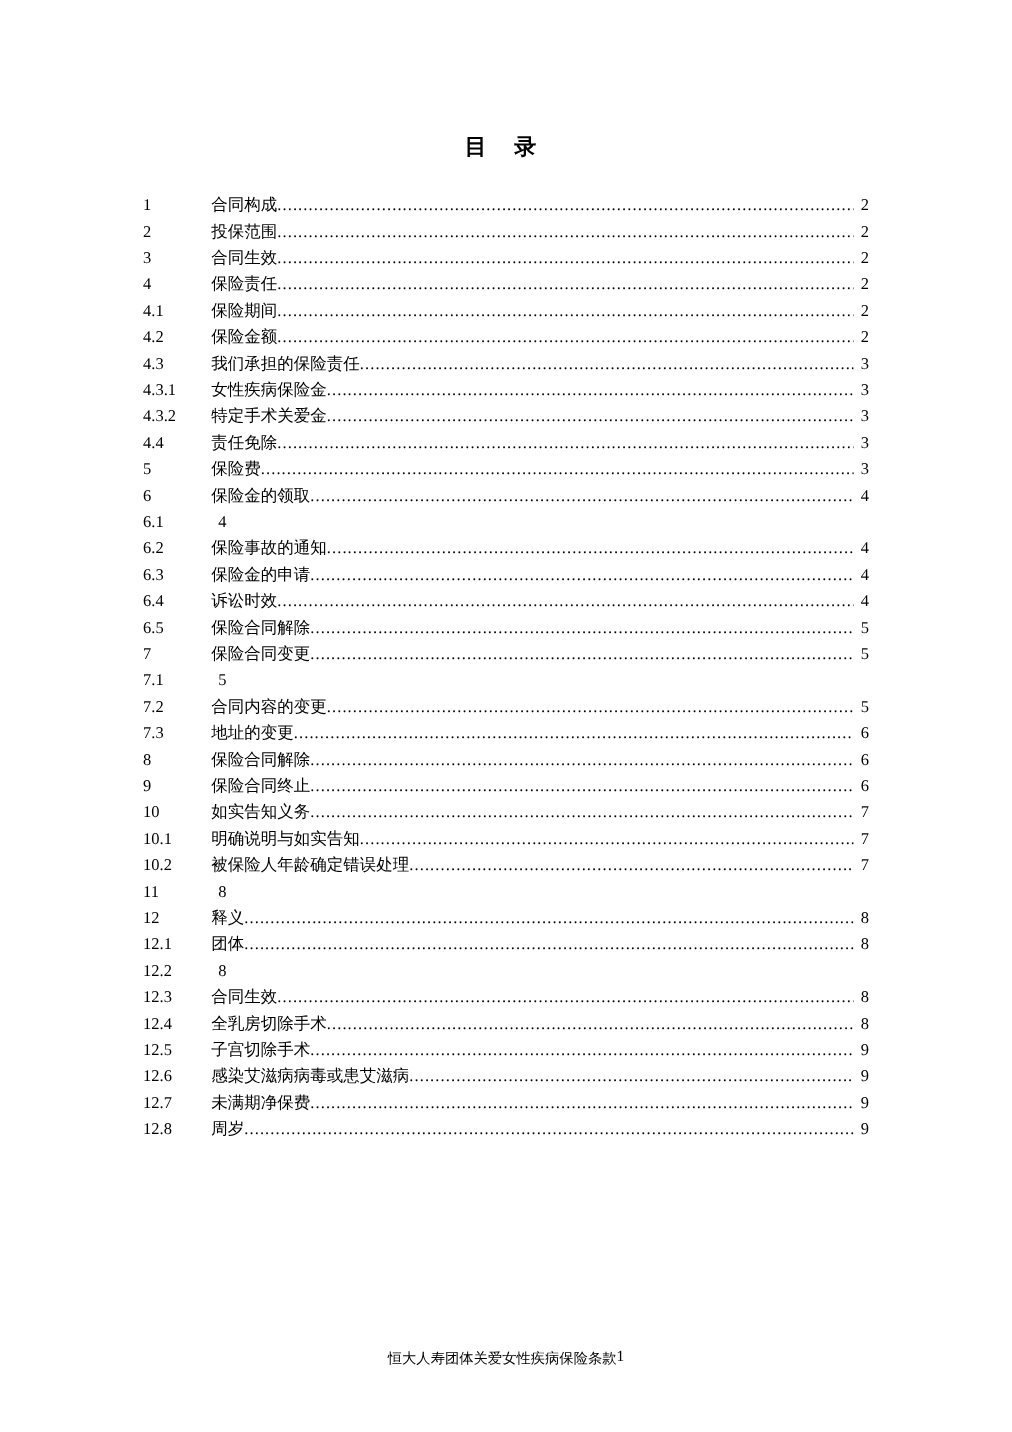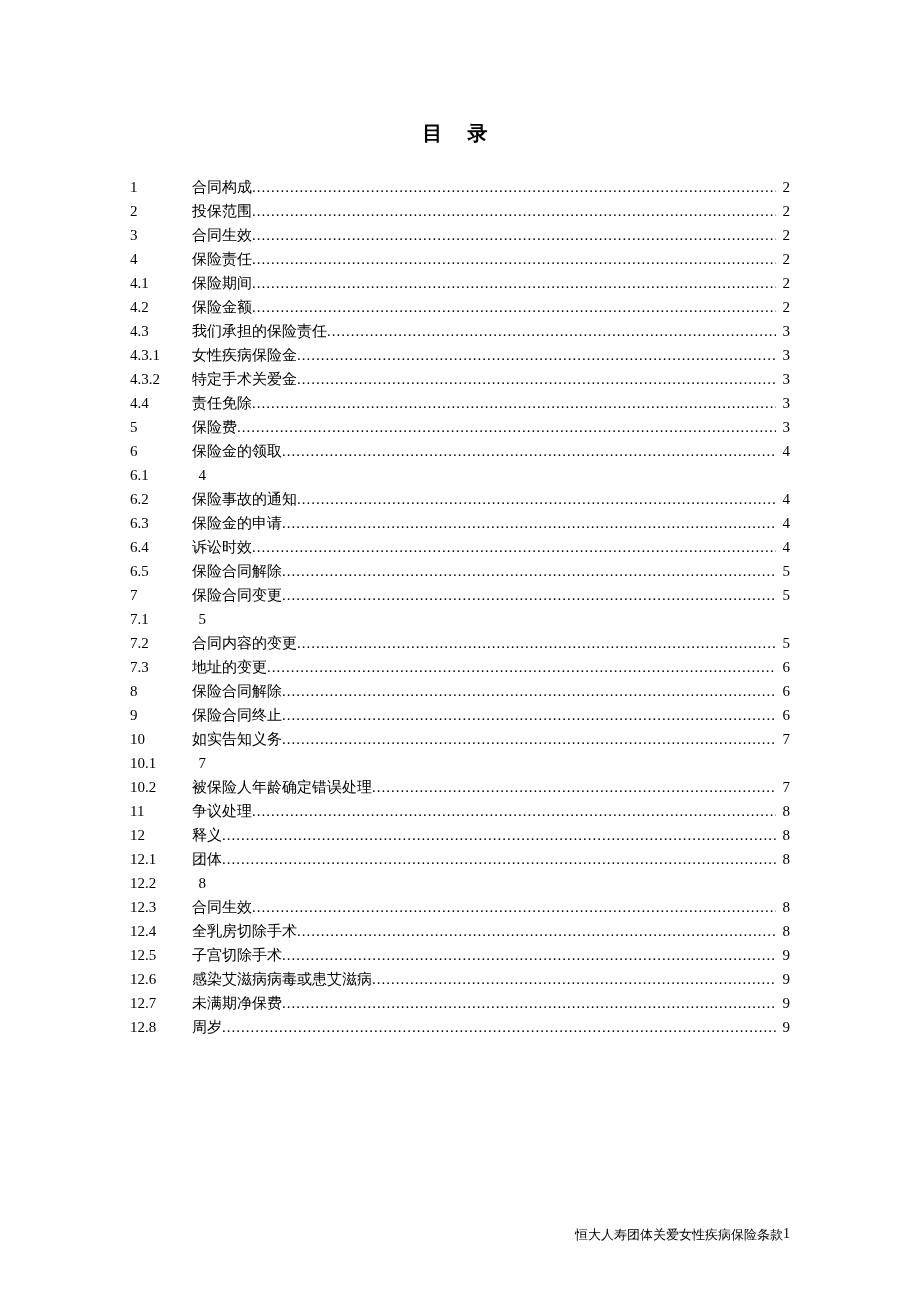"明确说明与如实告知" span.label-wrap { html: none -> <span> <span>明确说明与如实告知</span> <span></span> </span> }
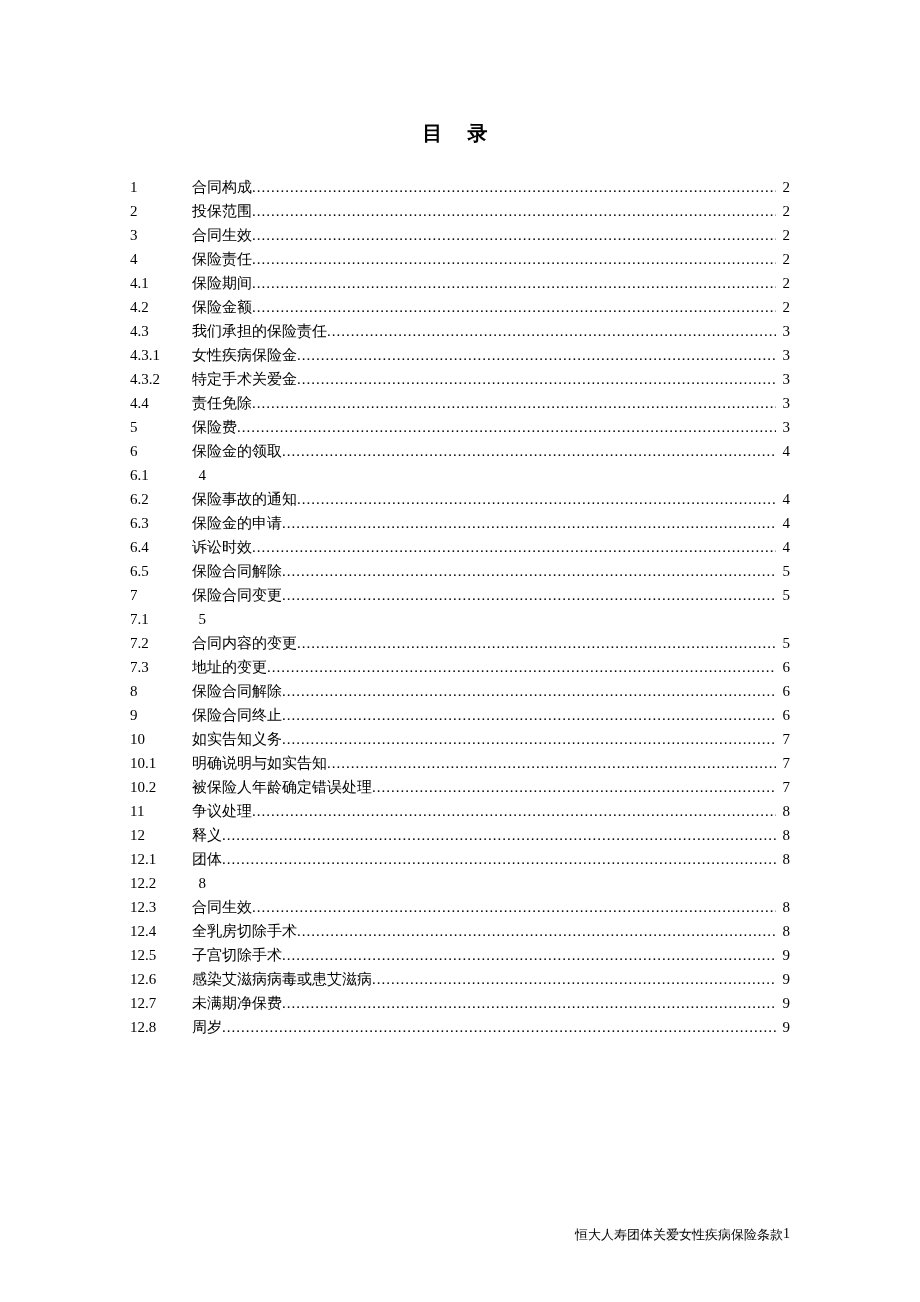"争议处理" span.label-wrap { html: <span> <span>争议处理</span> <span></span> </span> -> none }
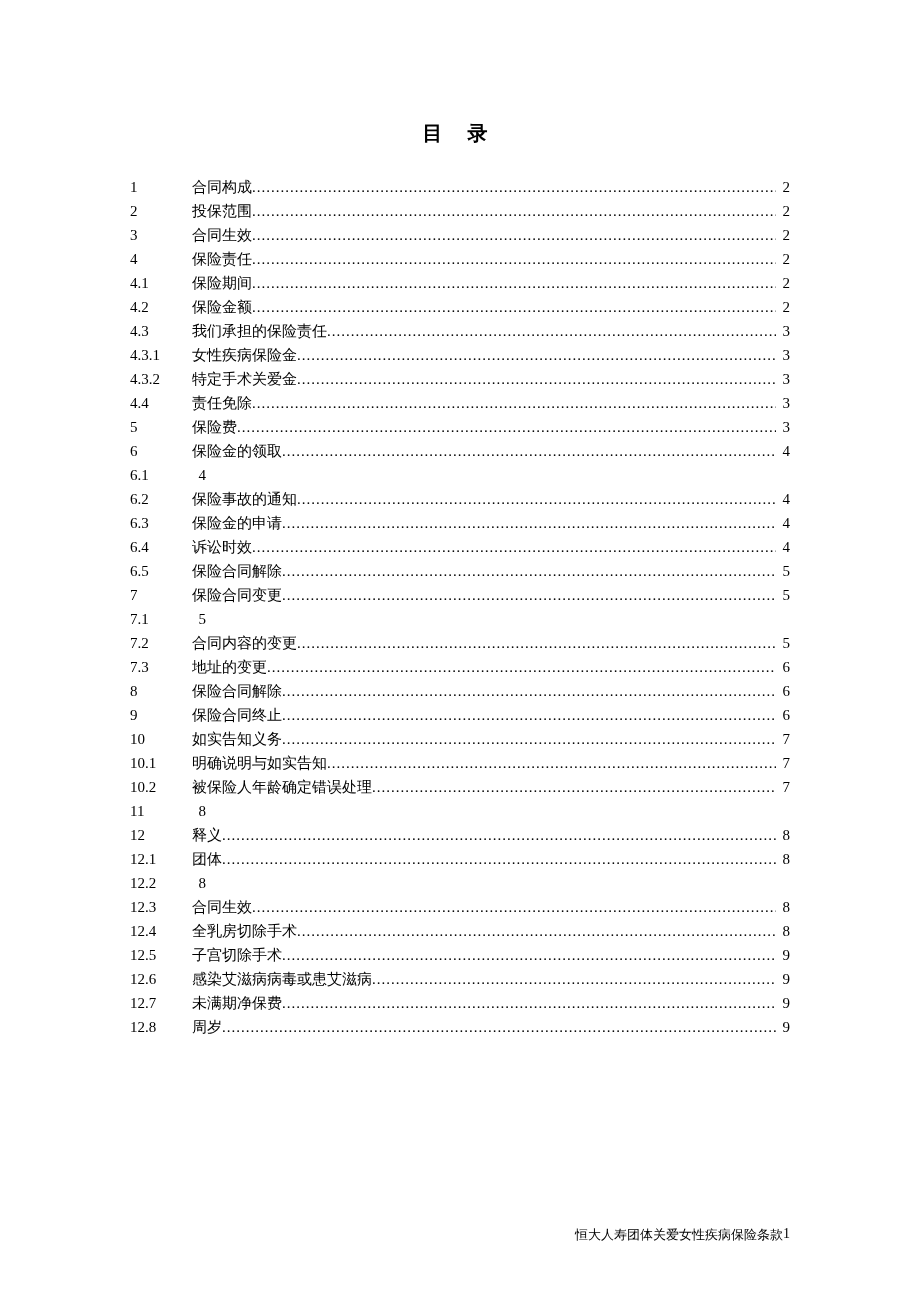"恒大人寿团体关爱女性疾病保险条款" .footer { justify-content: flex-end -> center }
